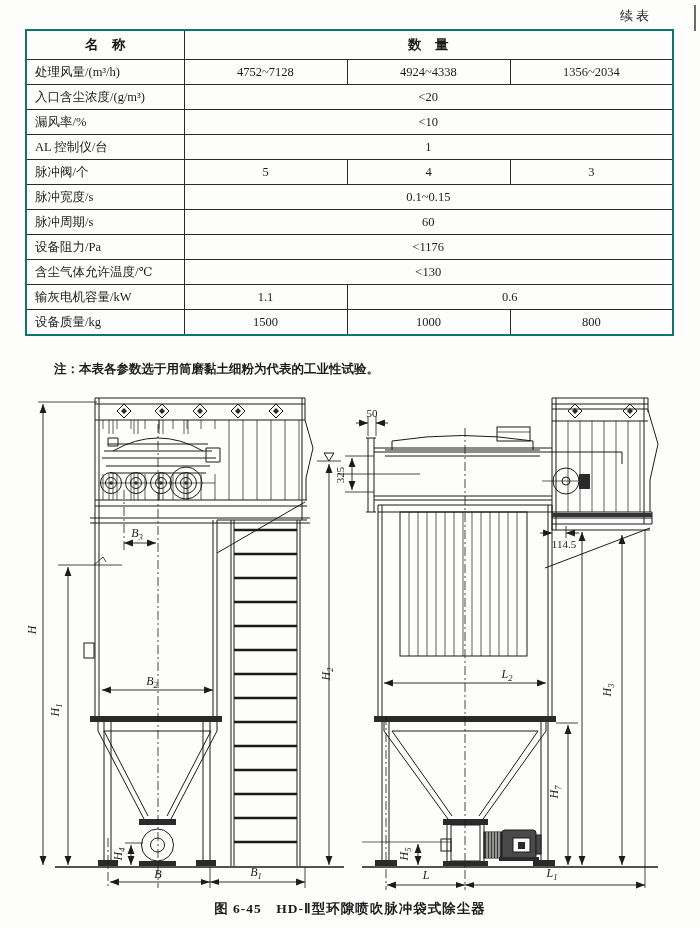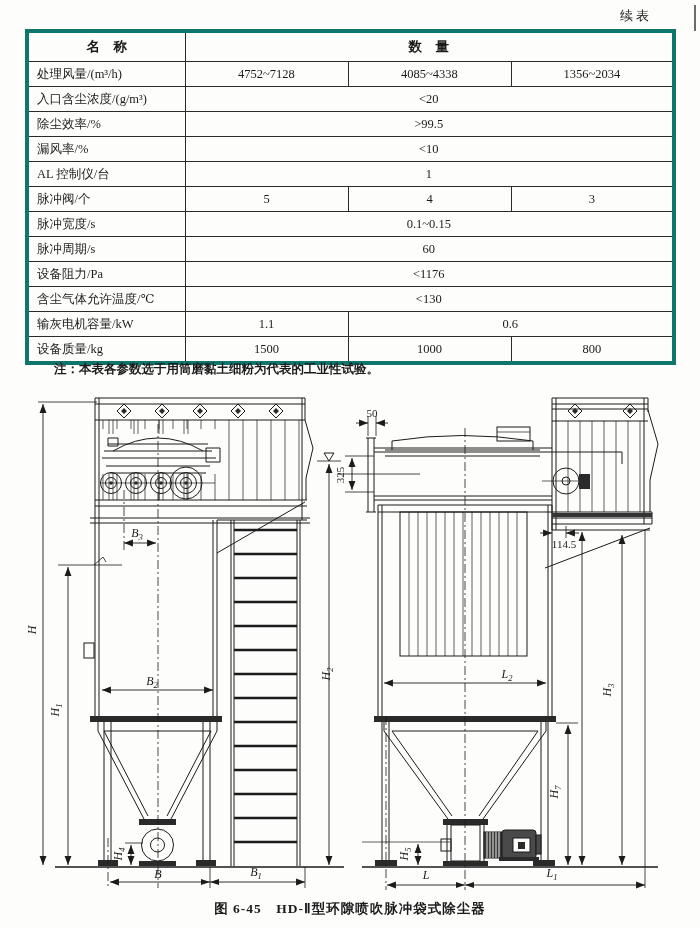"名 称" table.spec { border: 4px solid #0f766e -> 2px solid #0f766e }
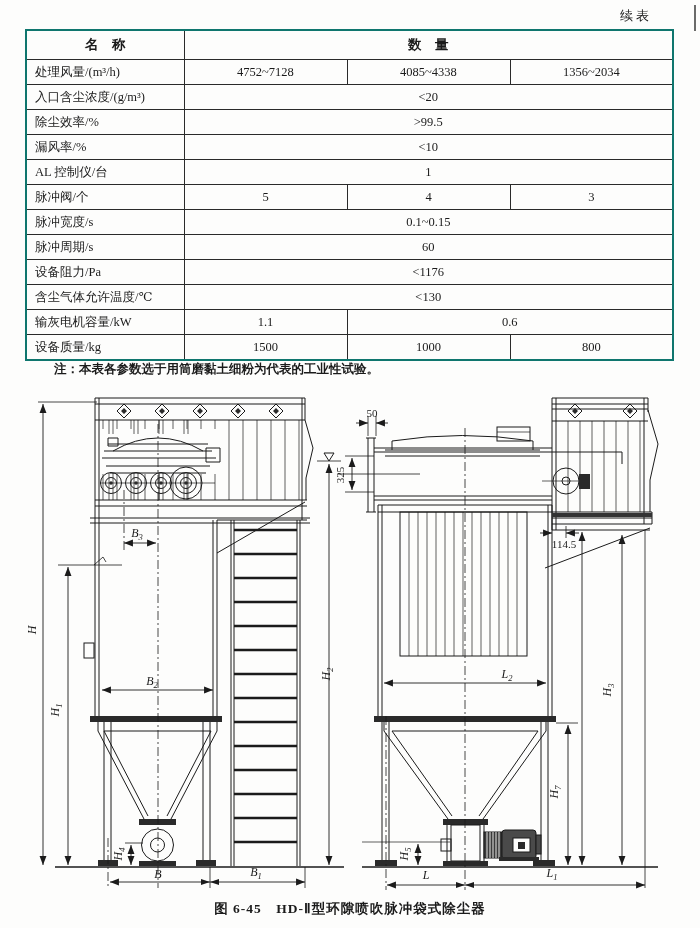"4085~4338" td { text: 4085 -> 4924 }
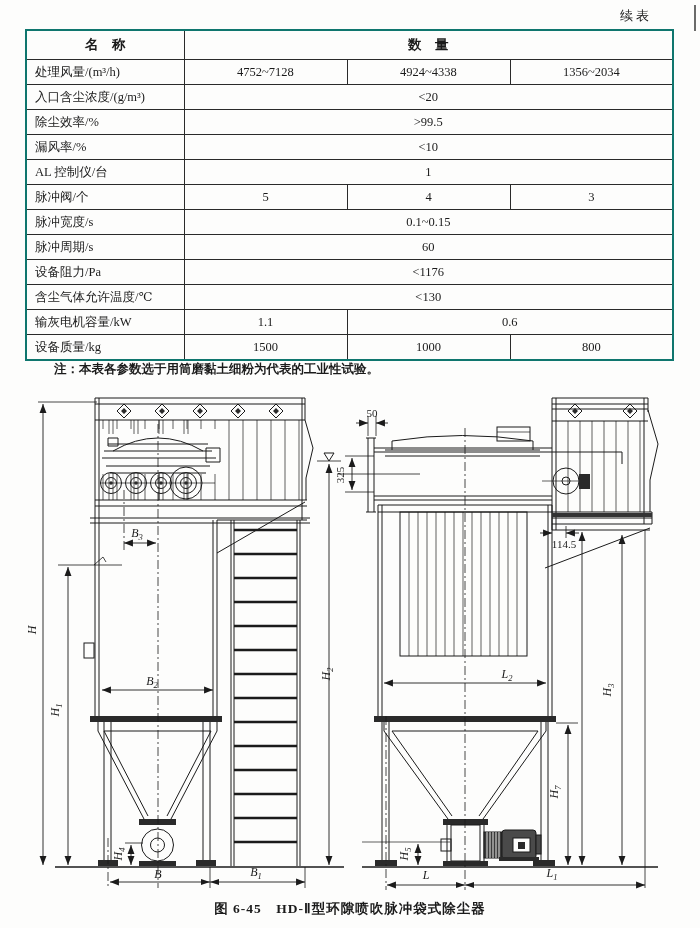"除尘效率/%" tr { html: <tr> <td>除尘效率/%</td> <td>&gt;99.5</td> </tr> -> none }
